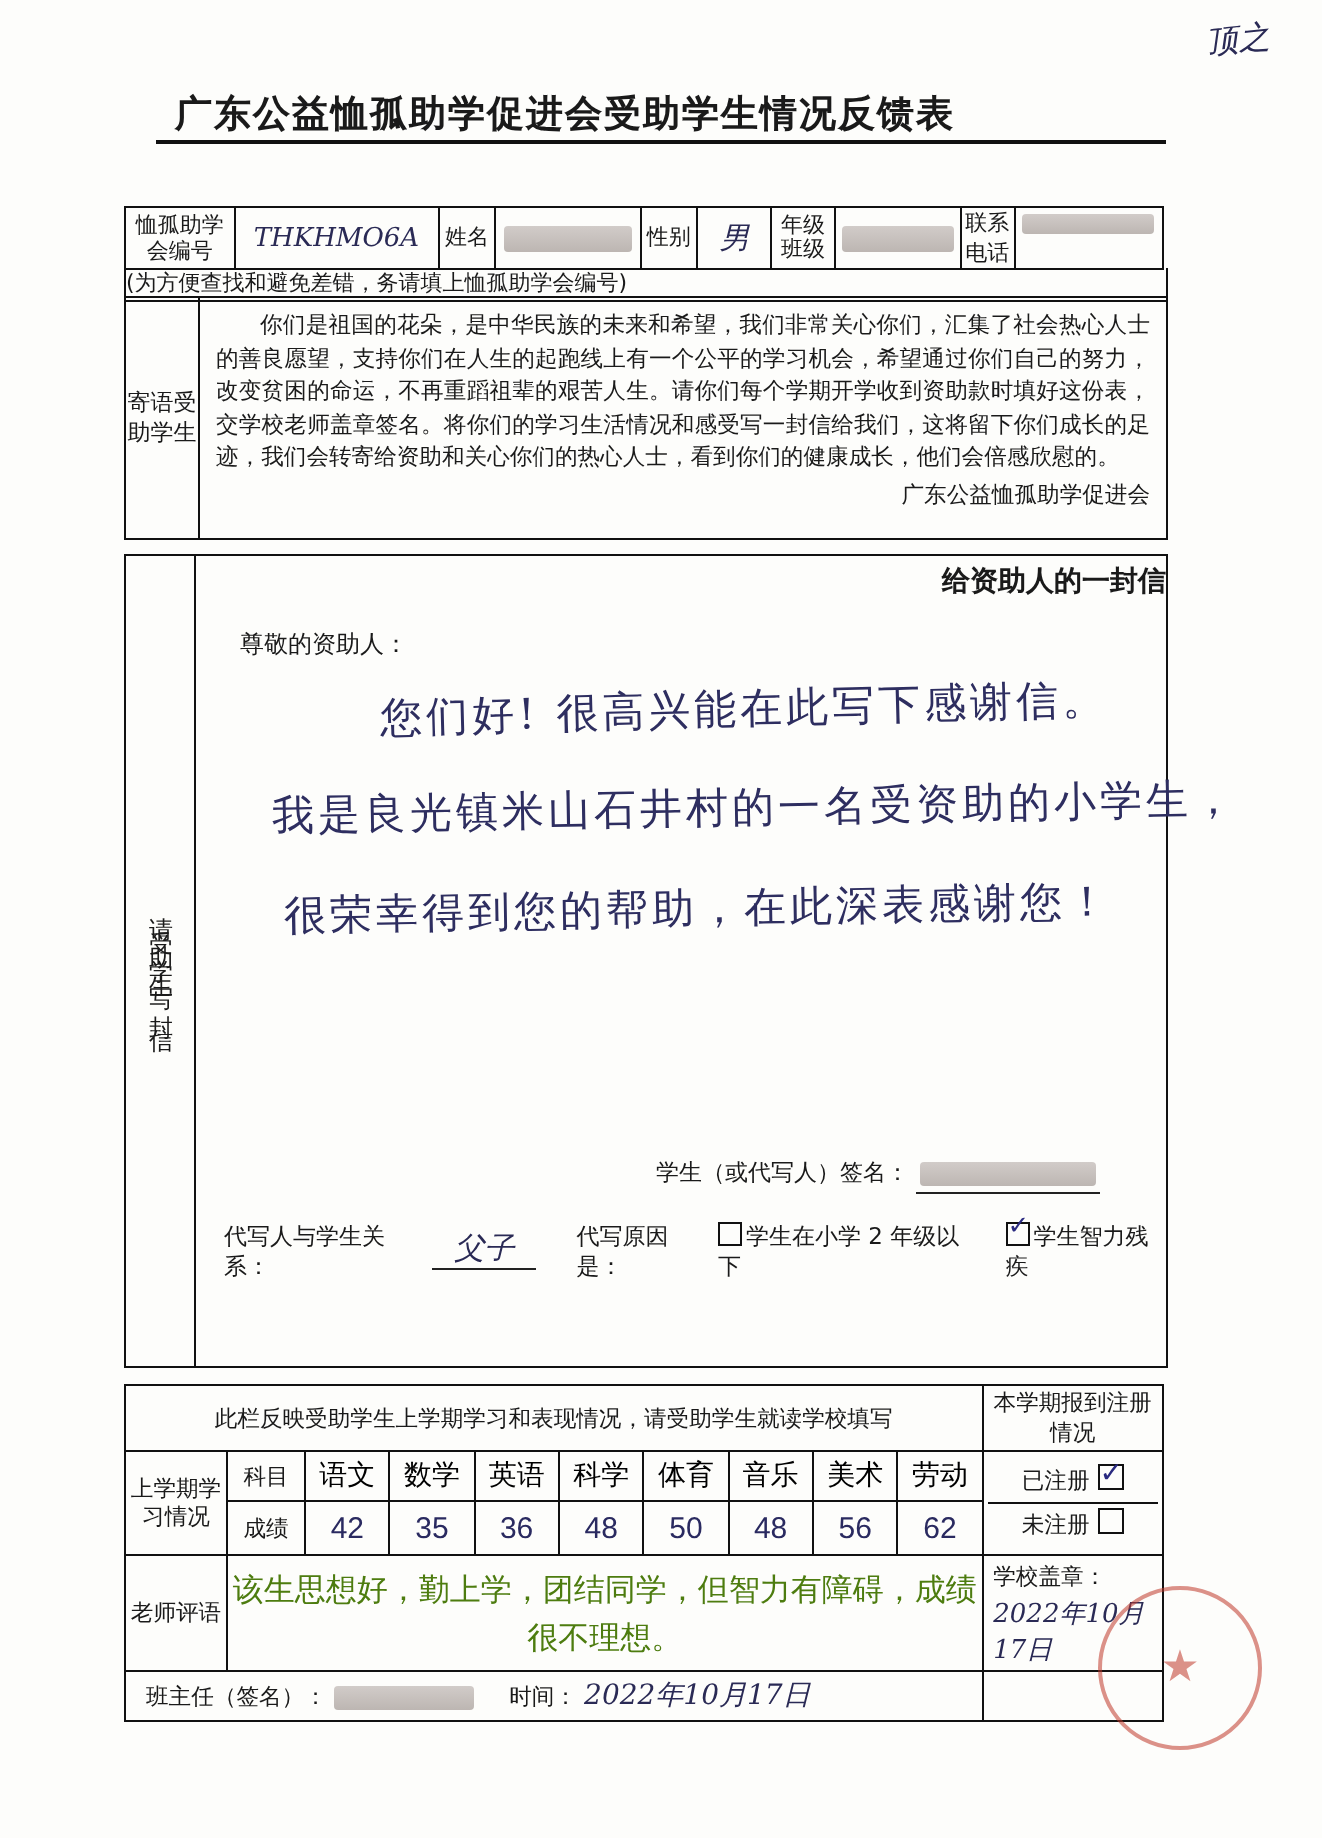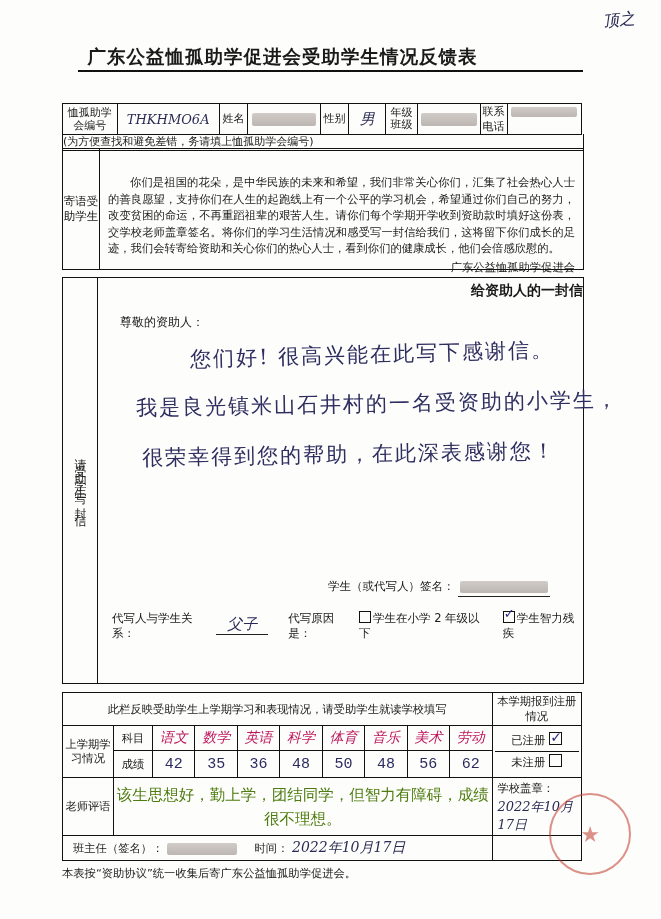"你们是祖国的花朵，是中华民族的未来和希望，我们非常关心你们，汇集了社会热心人士的" .blockB .indent { margin-top: 20px -> none }
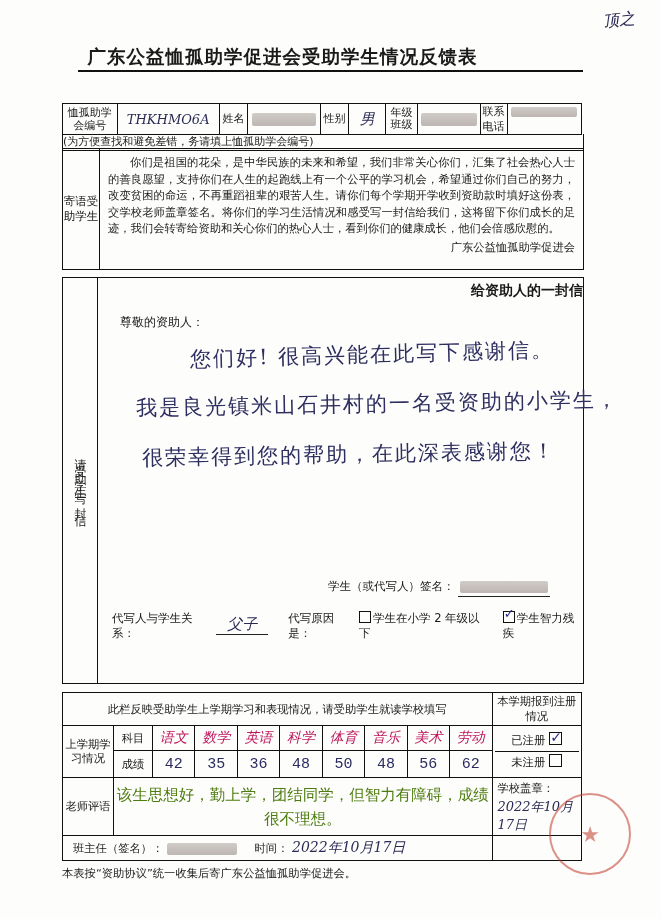"语文" .subj { color: #be185d -> #000000; font-style: italic -> none }
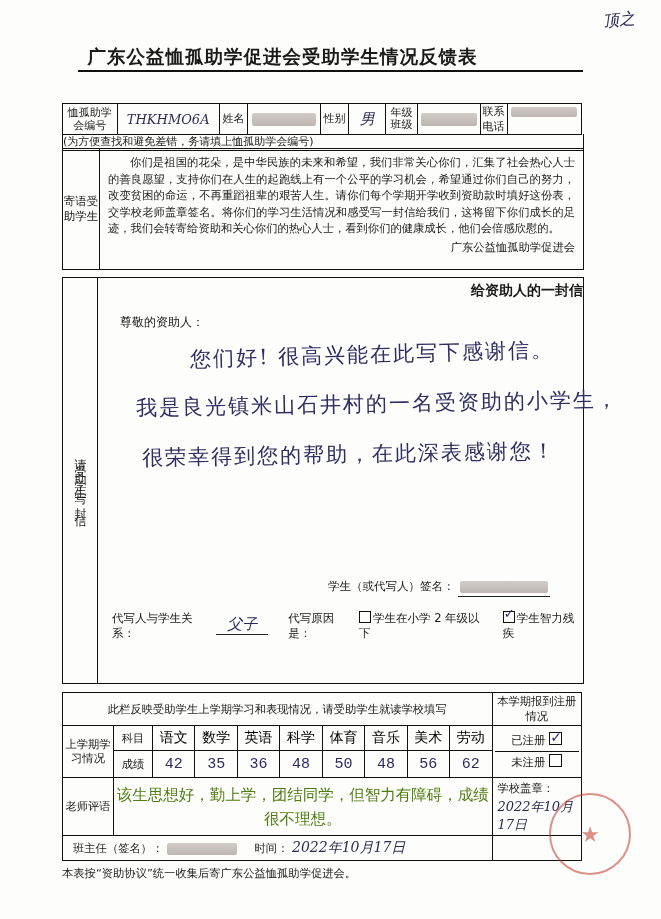"42" .score { font-family: Liberation Mono, monospace -> Liberation Sans, sans-serif }
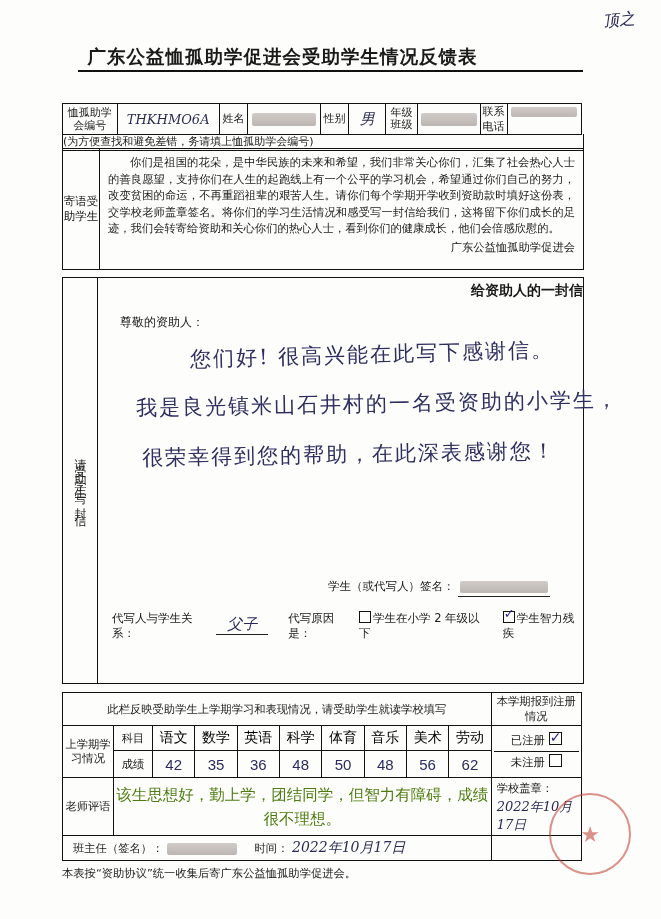"本表按“资助协议”统一收集后寄广东公益恤孤助学促进会。" div.footer { html: <div>本表按“资助协议”统一收集后寄广东公益恤孤助学促进会。</div> -> none }
